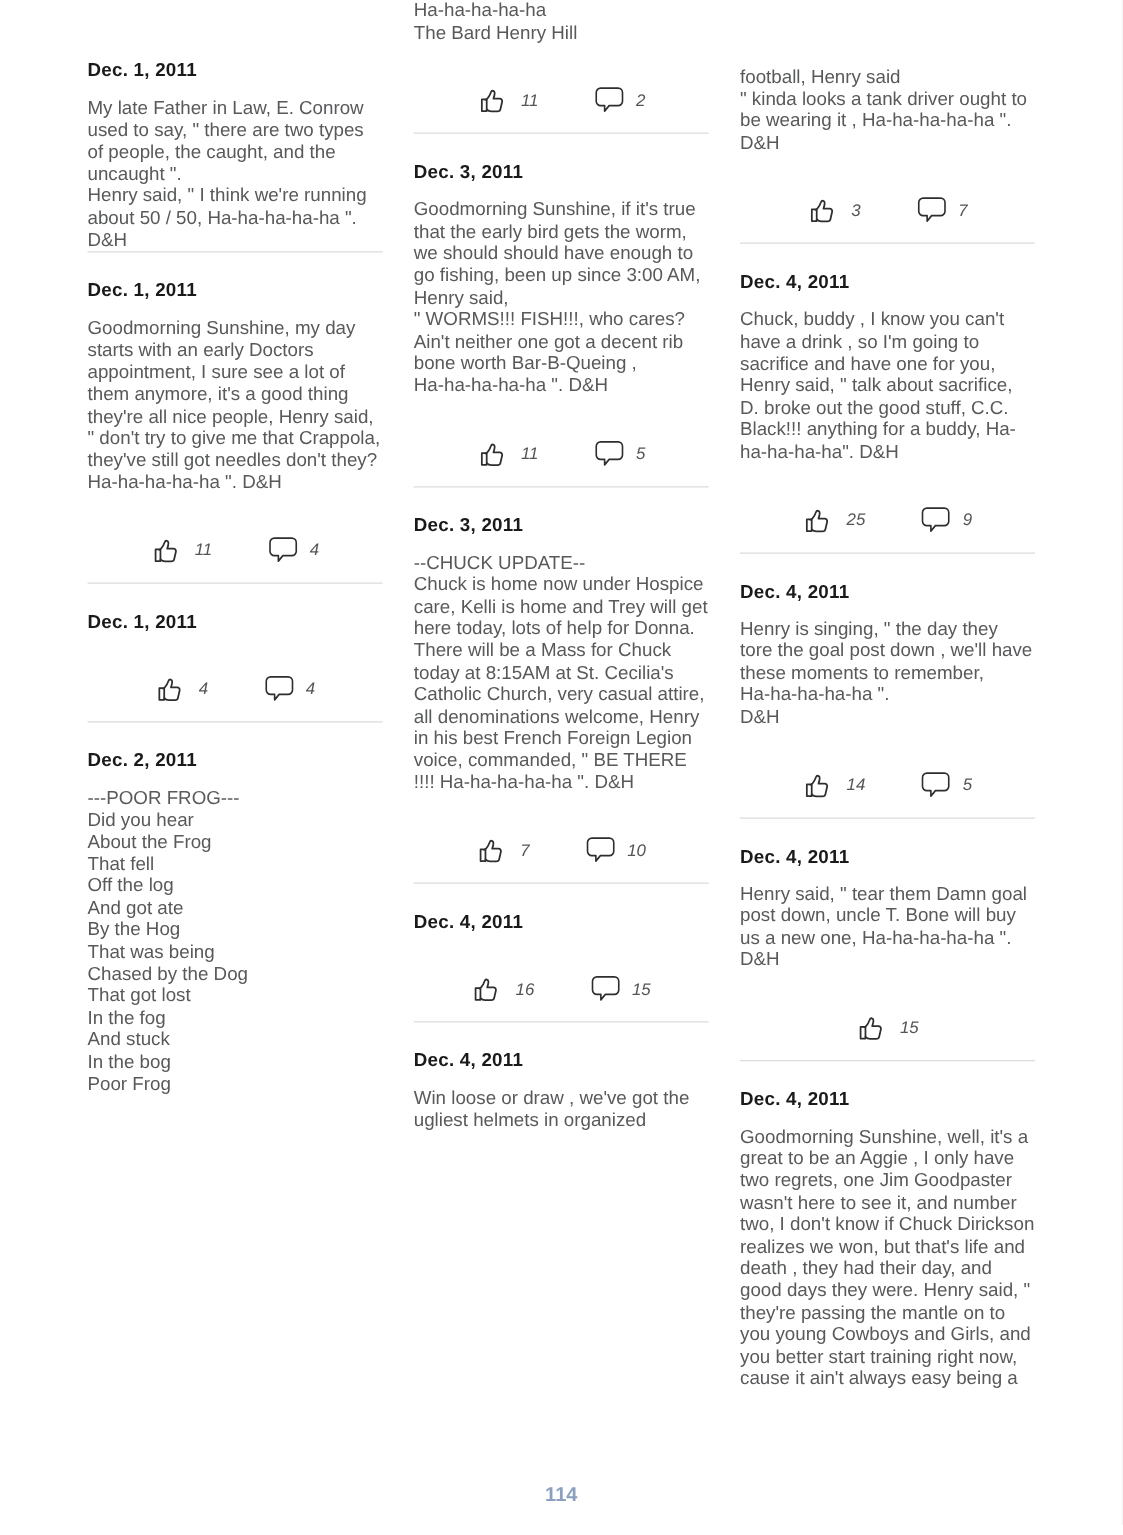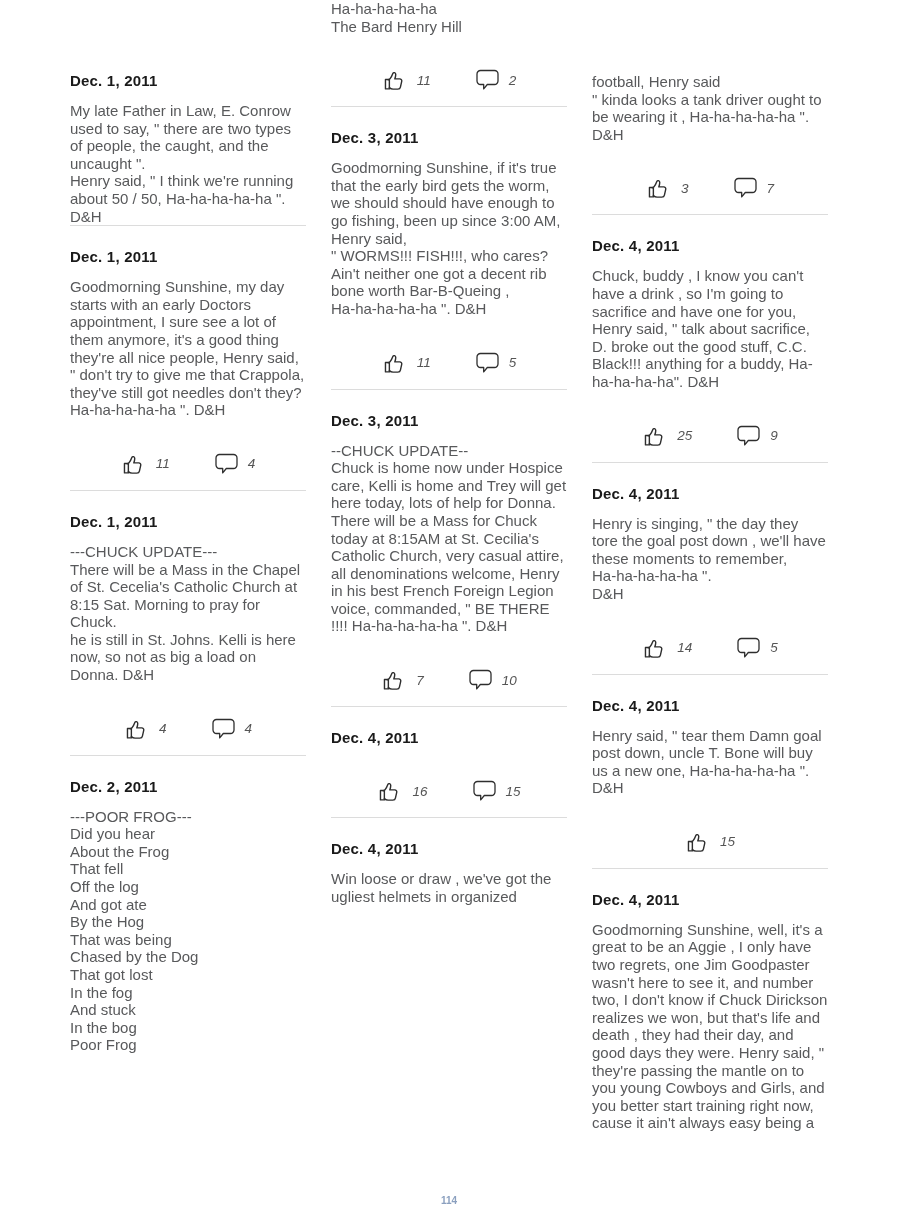"Dec. 1, 2011" .col-1 { padding-top: 72px -> 48px }
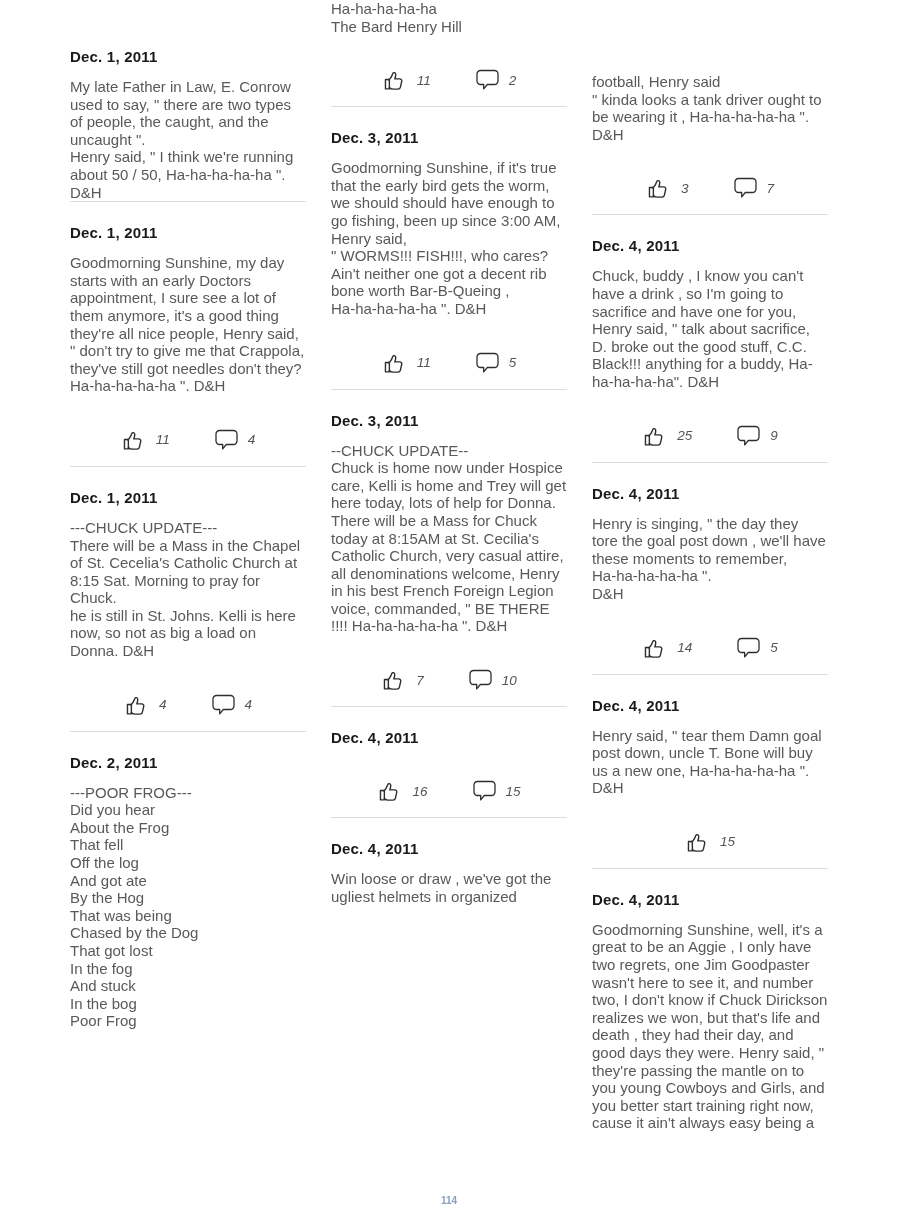"football, Henry said" .col-3 { padding-top: 73px -> 53px }
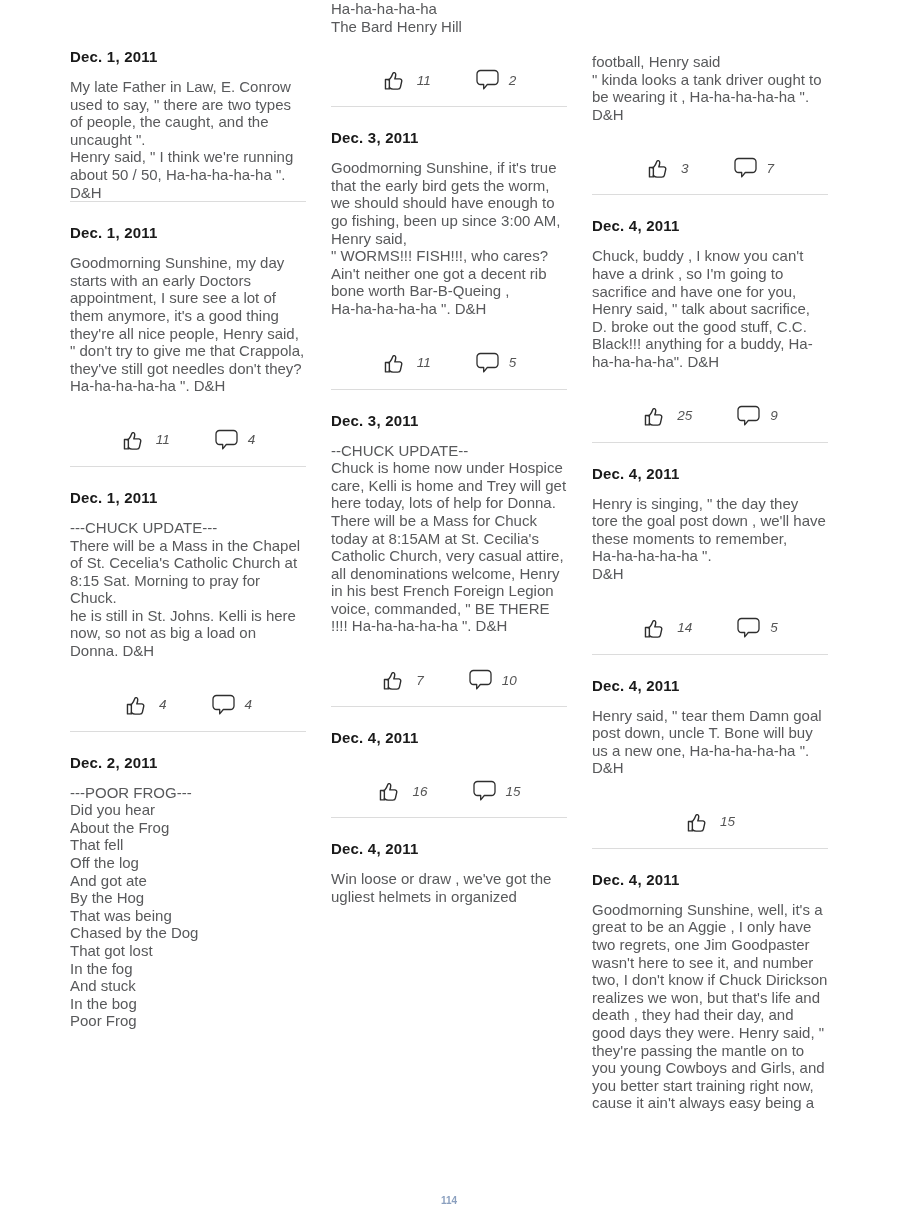"---CHUCK UPDATE---" p.post-body { html: <p>---CHUCK UPDATE--- There will be a Mass in the Chapel of St. Cecelia's Catholic Church at 8:15 Sat. Morning to pray for Chuck. he is still in St. Johns. Kelli is here now, so not as big a load on Donna. D&amp;H</p> -> none }
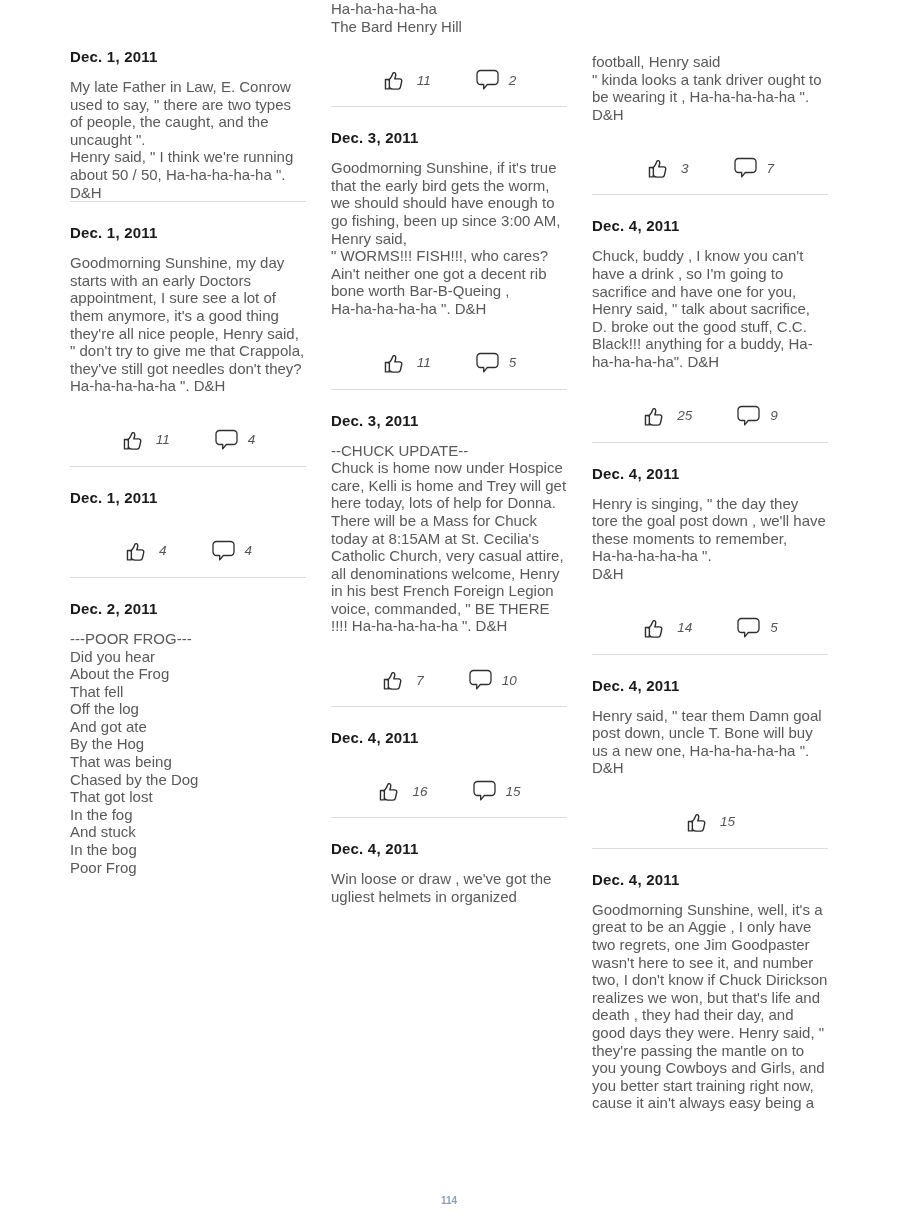"114" .page-footer { font-size: 10px -> 16px }
